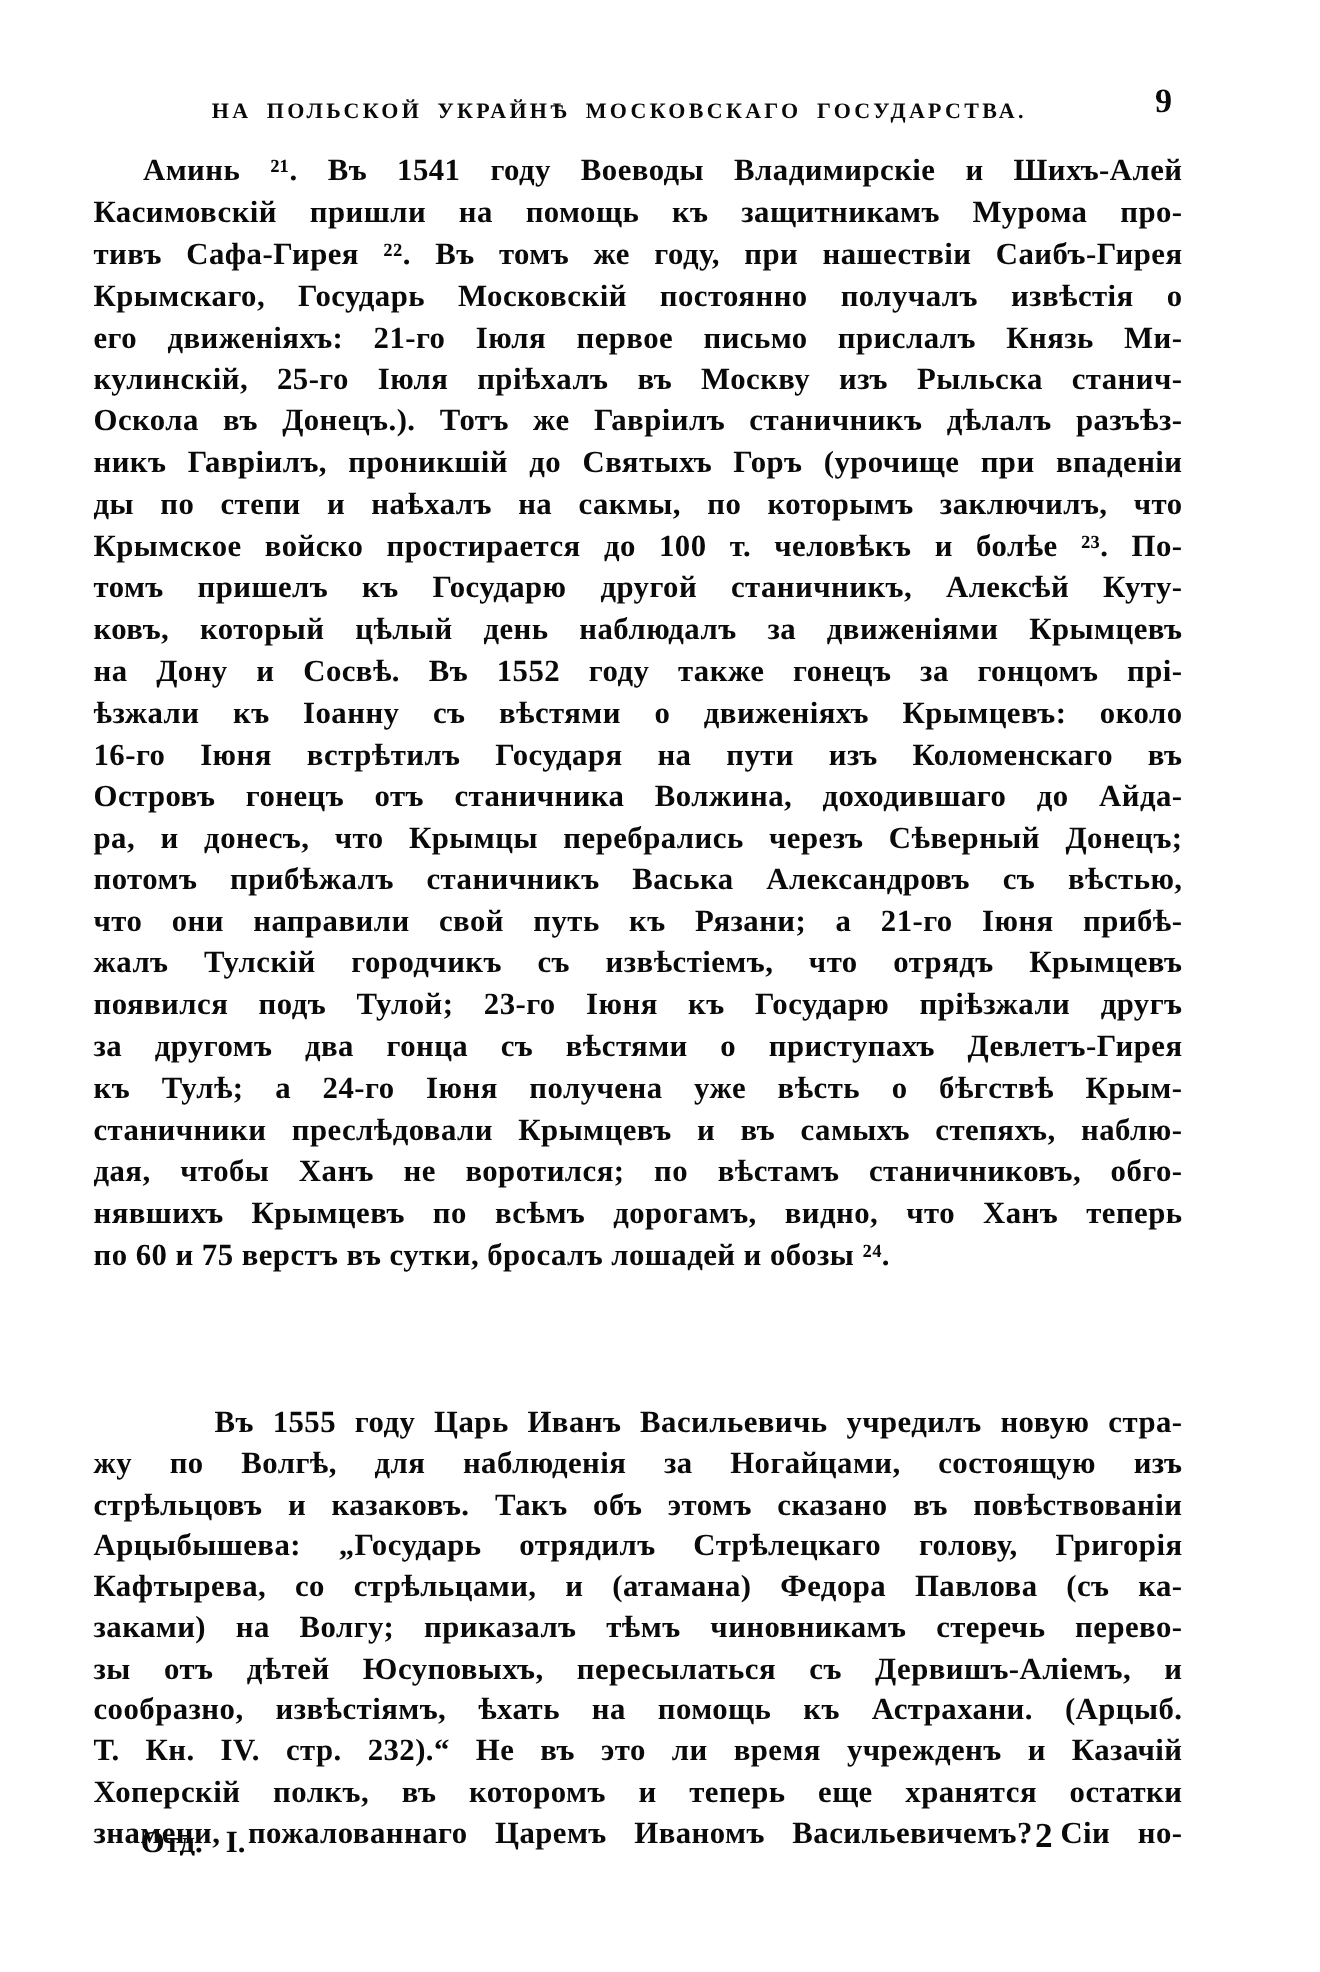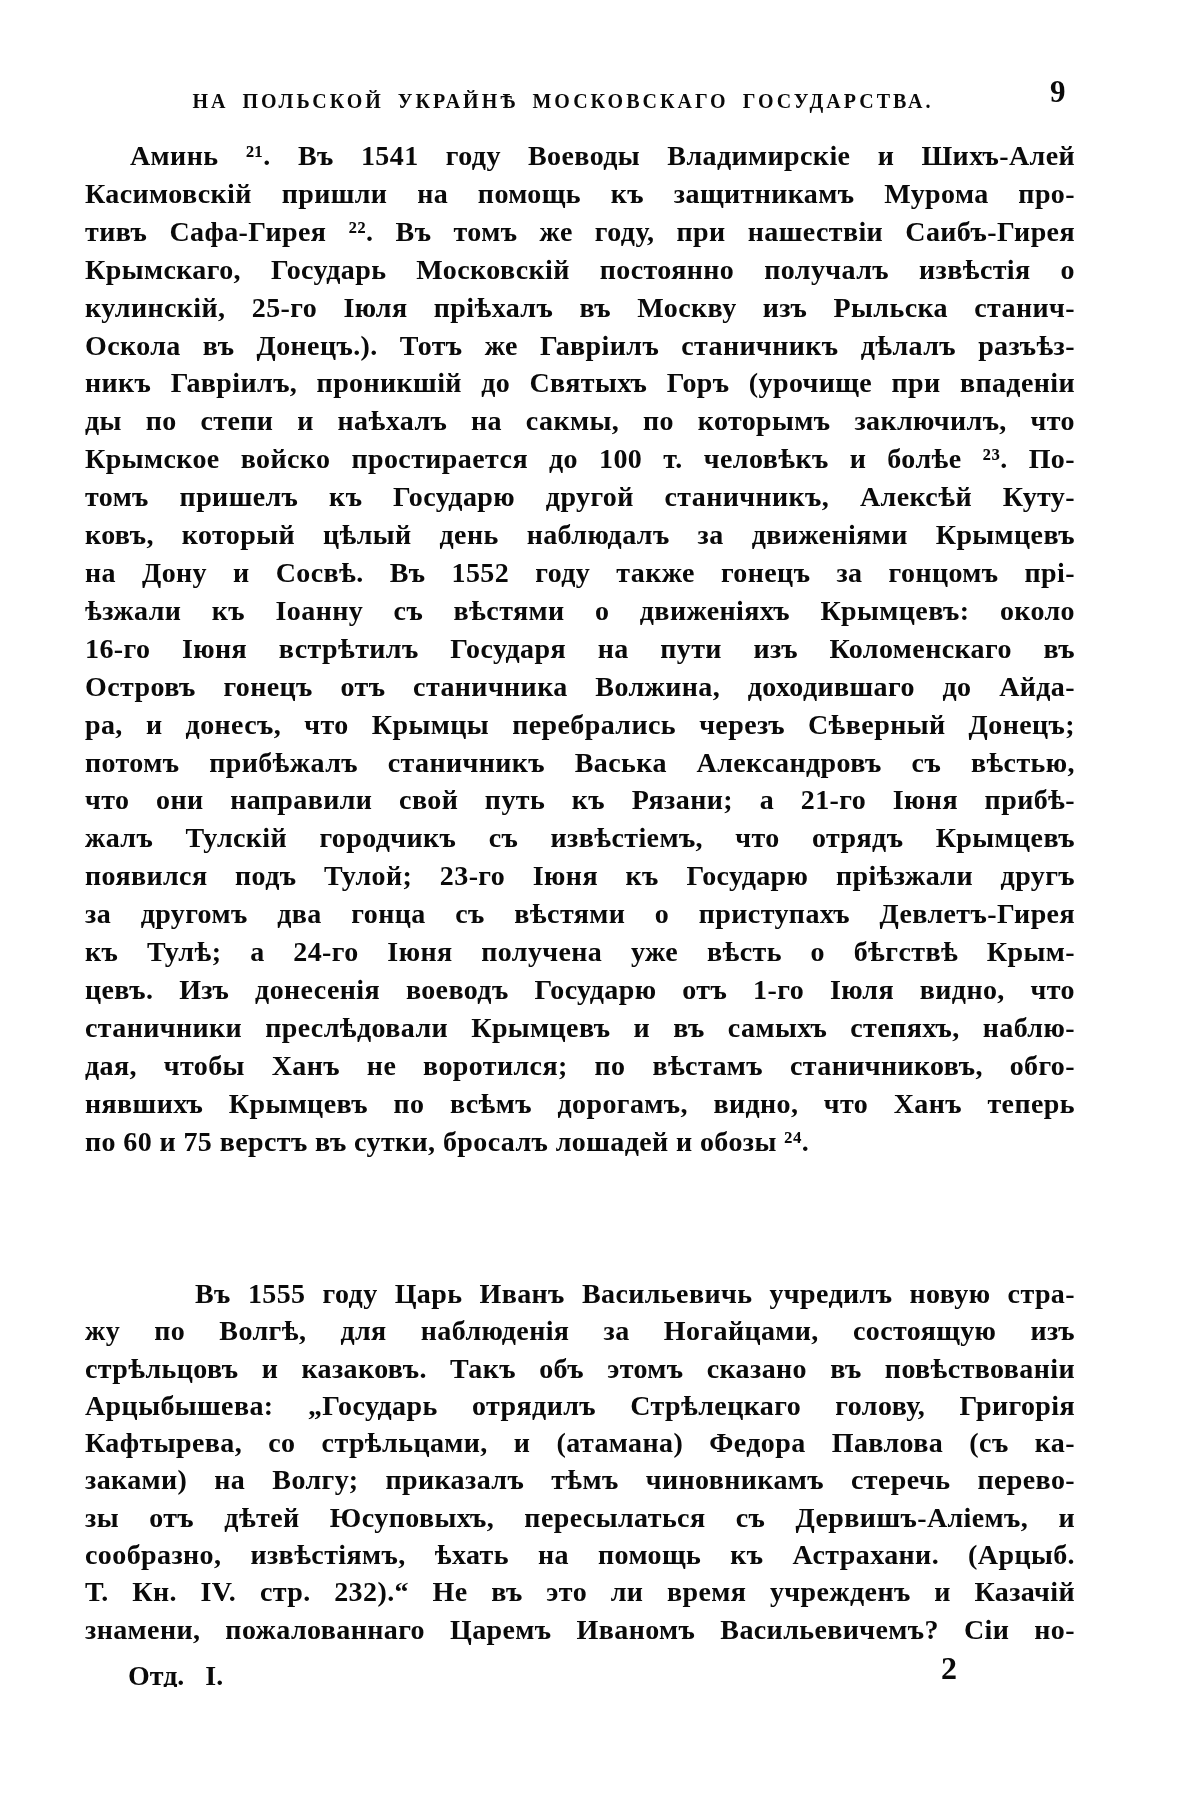"его движеніяхъ: 21-го Іюля первое" div.line { html: none -> <div>его движеніяхъ: 21-го Іюля первое письмо прислалъ Князь Ми-</div> }
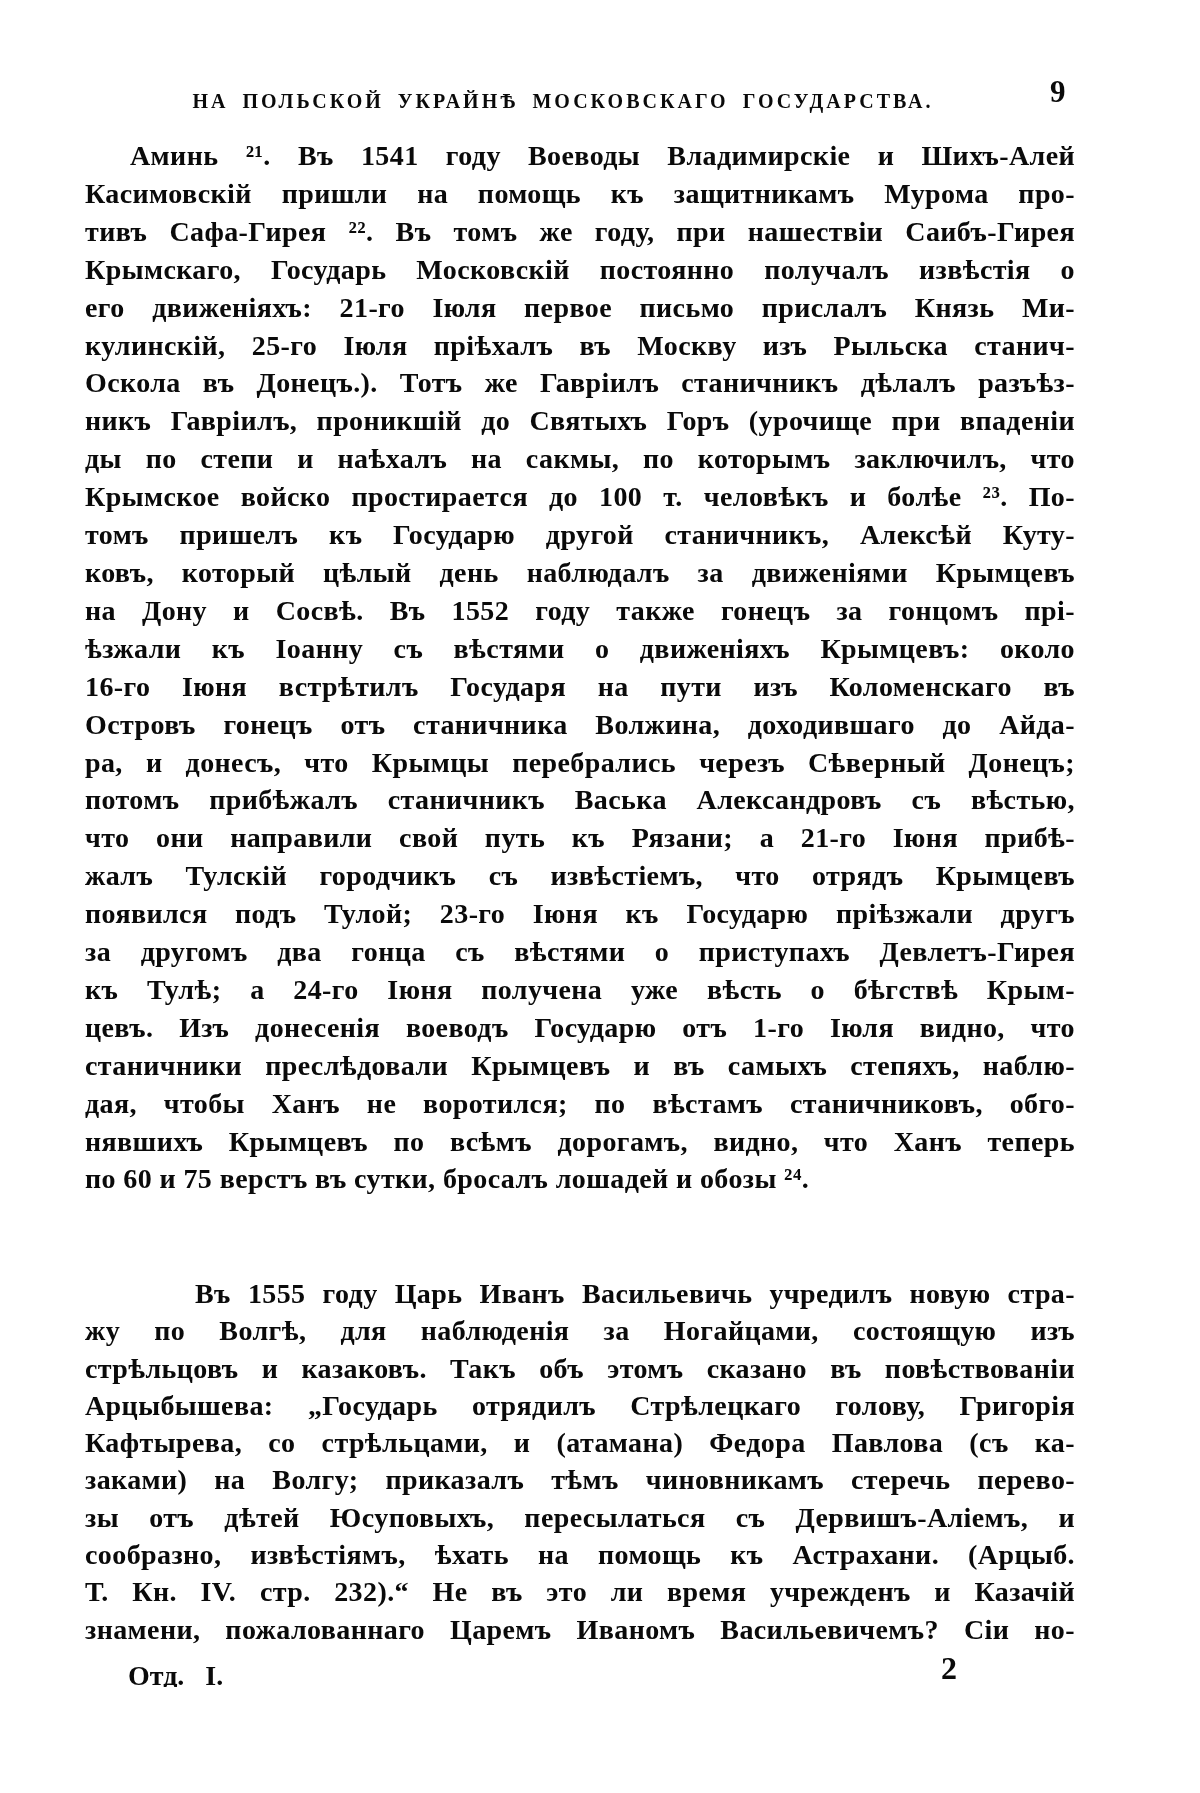"цевъ. Изъ донесенія воеводъ Государю" div.line { html: <div>цевъ. Изъ донесенія воеводъ Государю отъ 1-го Іюля видно, что</div> -> none }
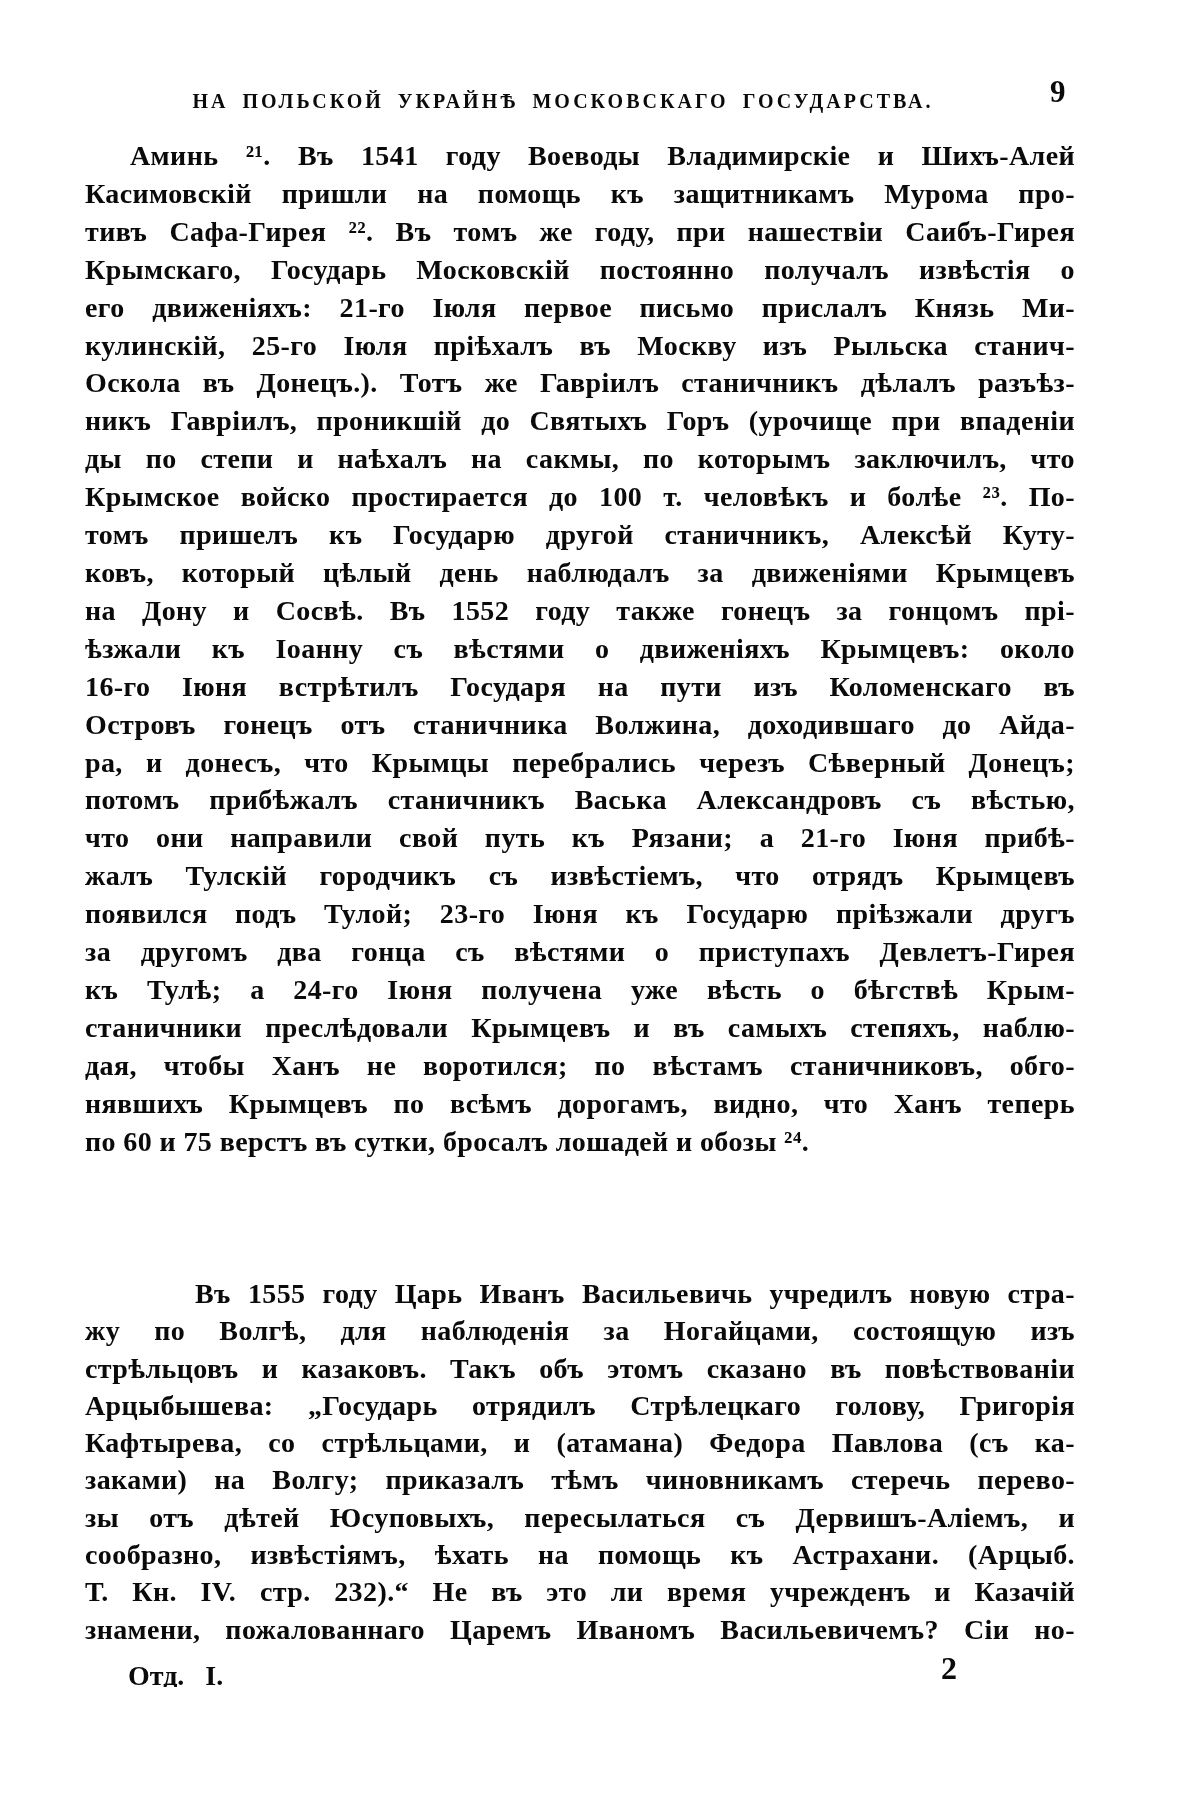"Хоперскій полкъ, въ которомъ и" div.line { html: none -> <div>Хоперскій полкъ, въ которомъ и теперь еще хранятся остатки</div> }
